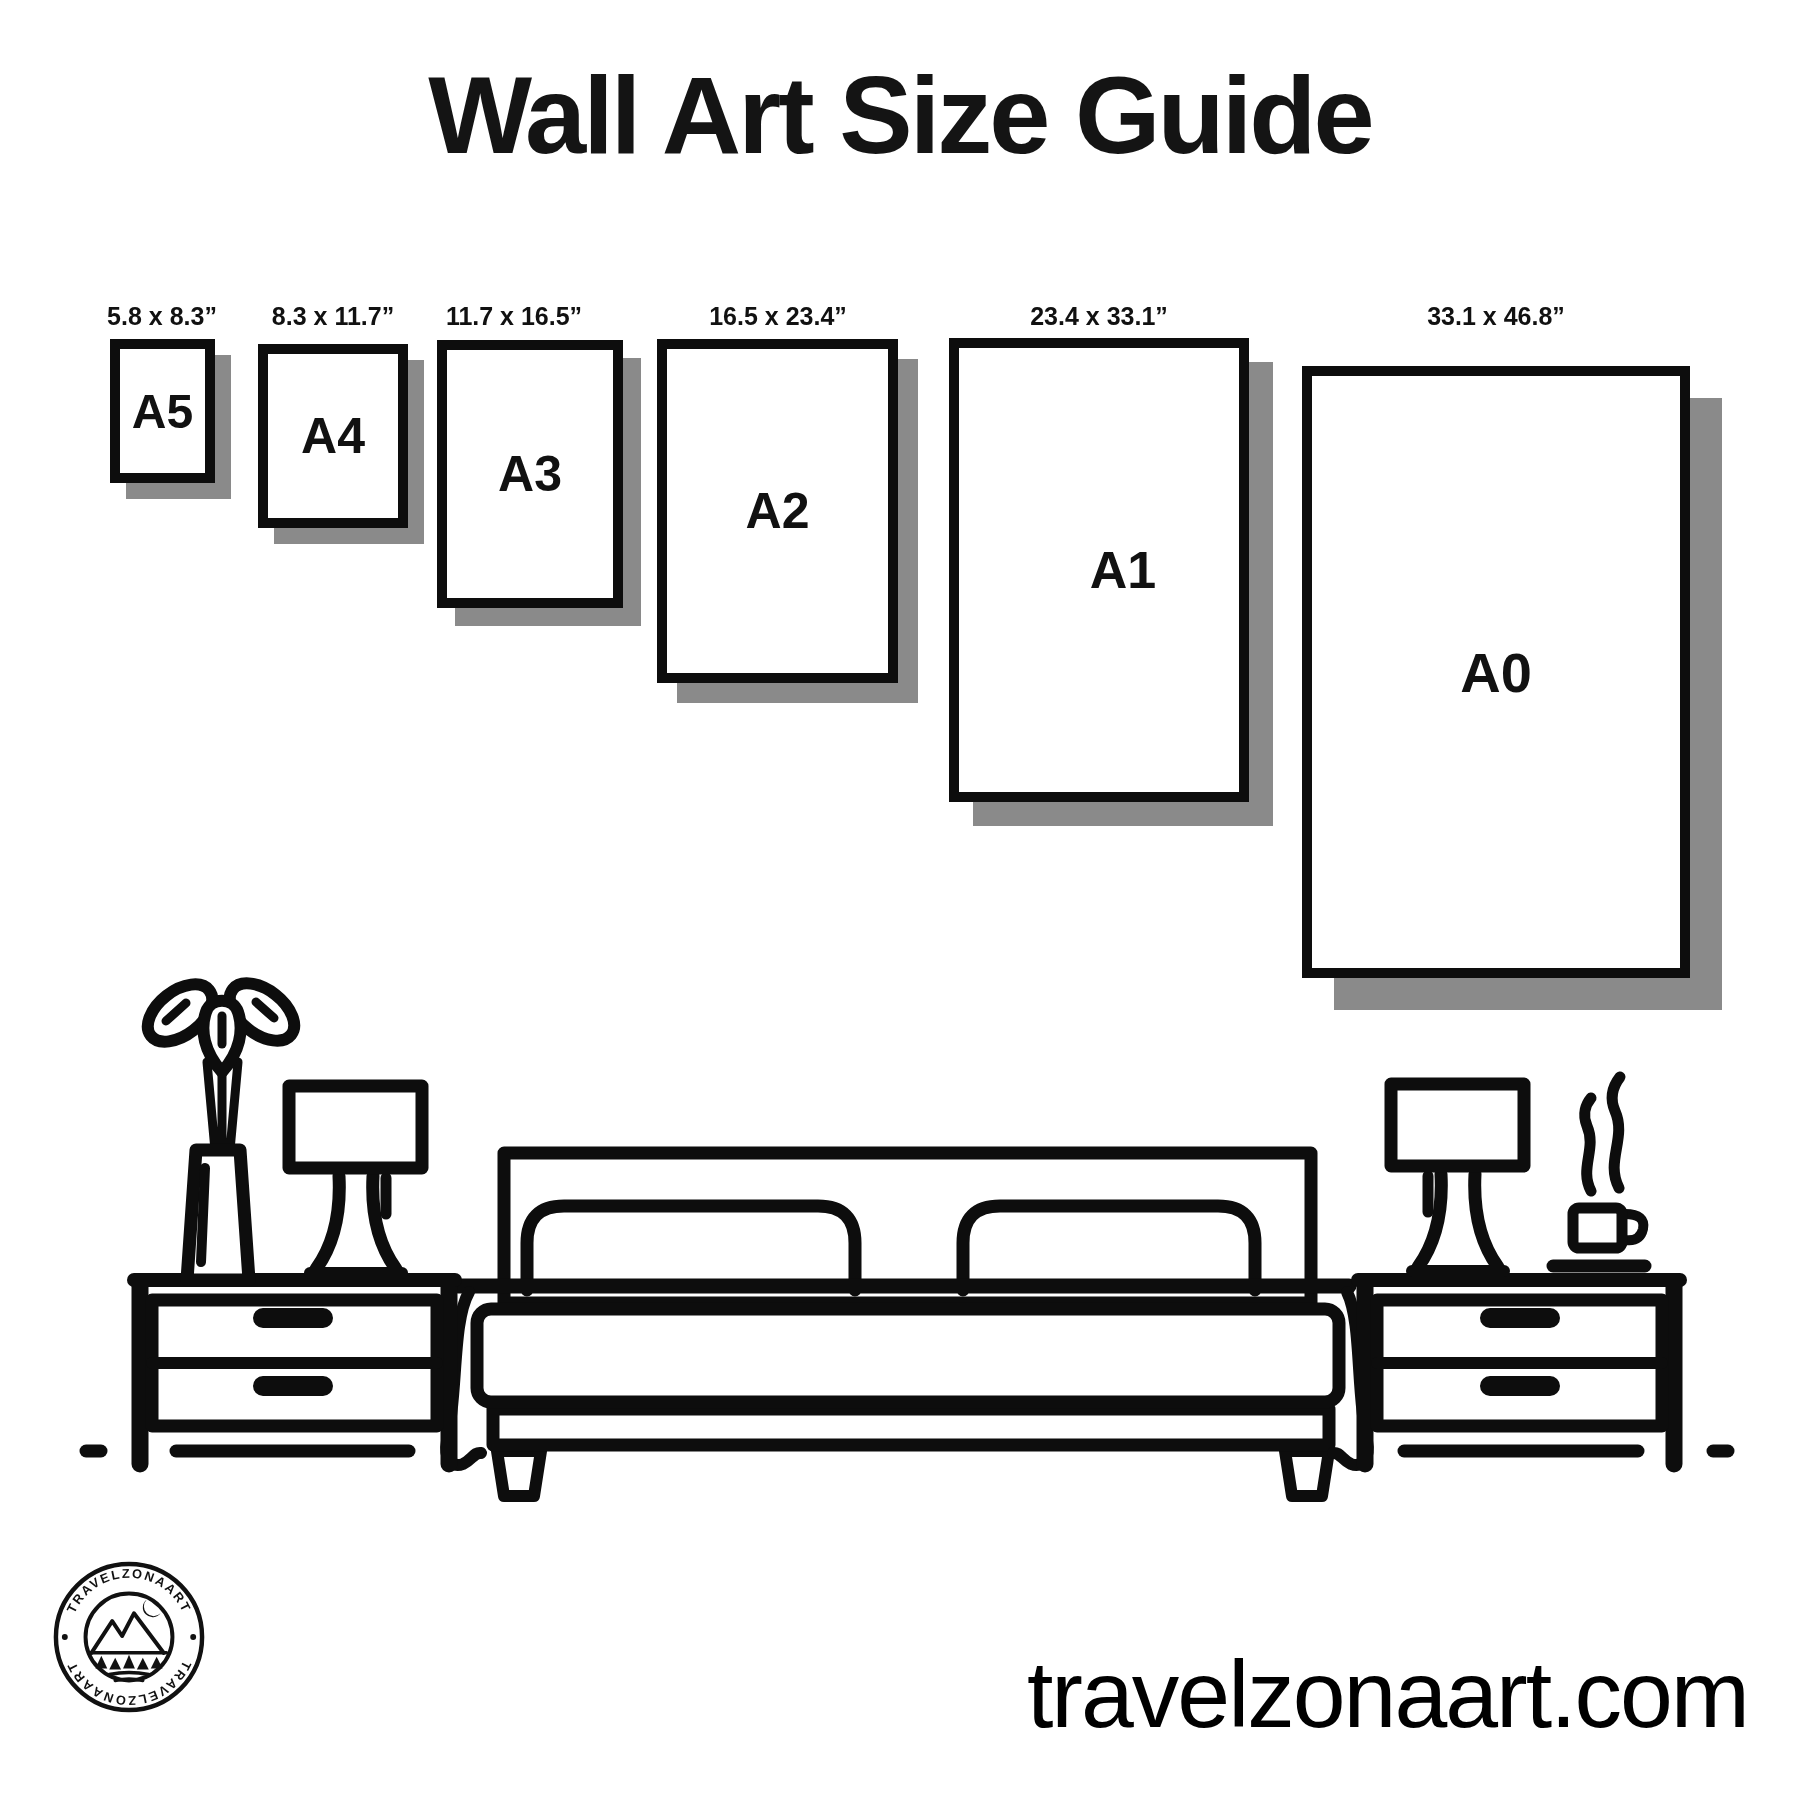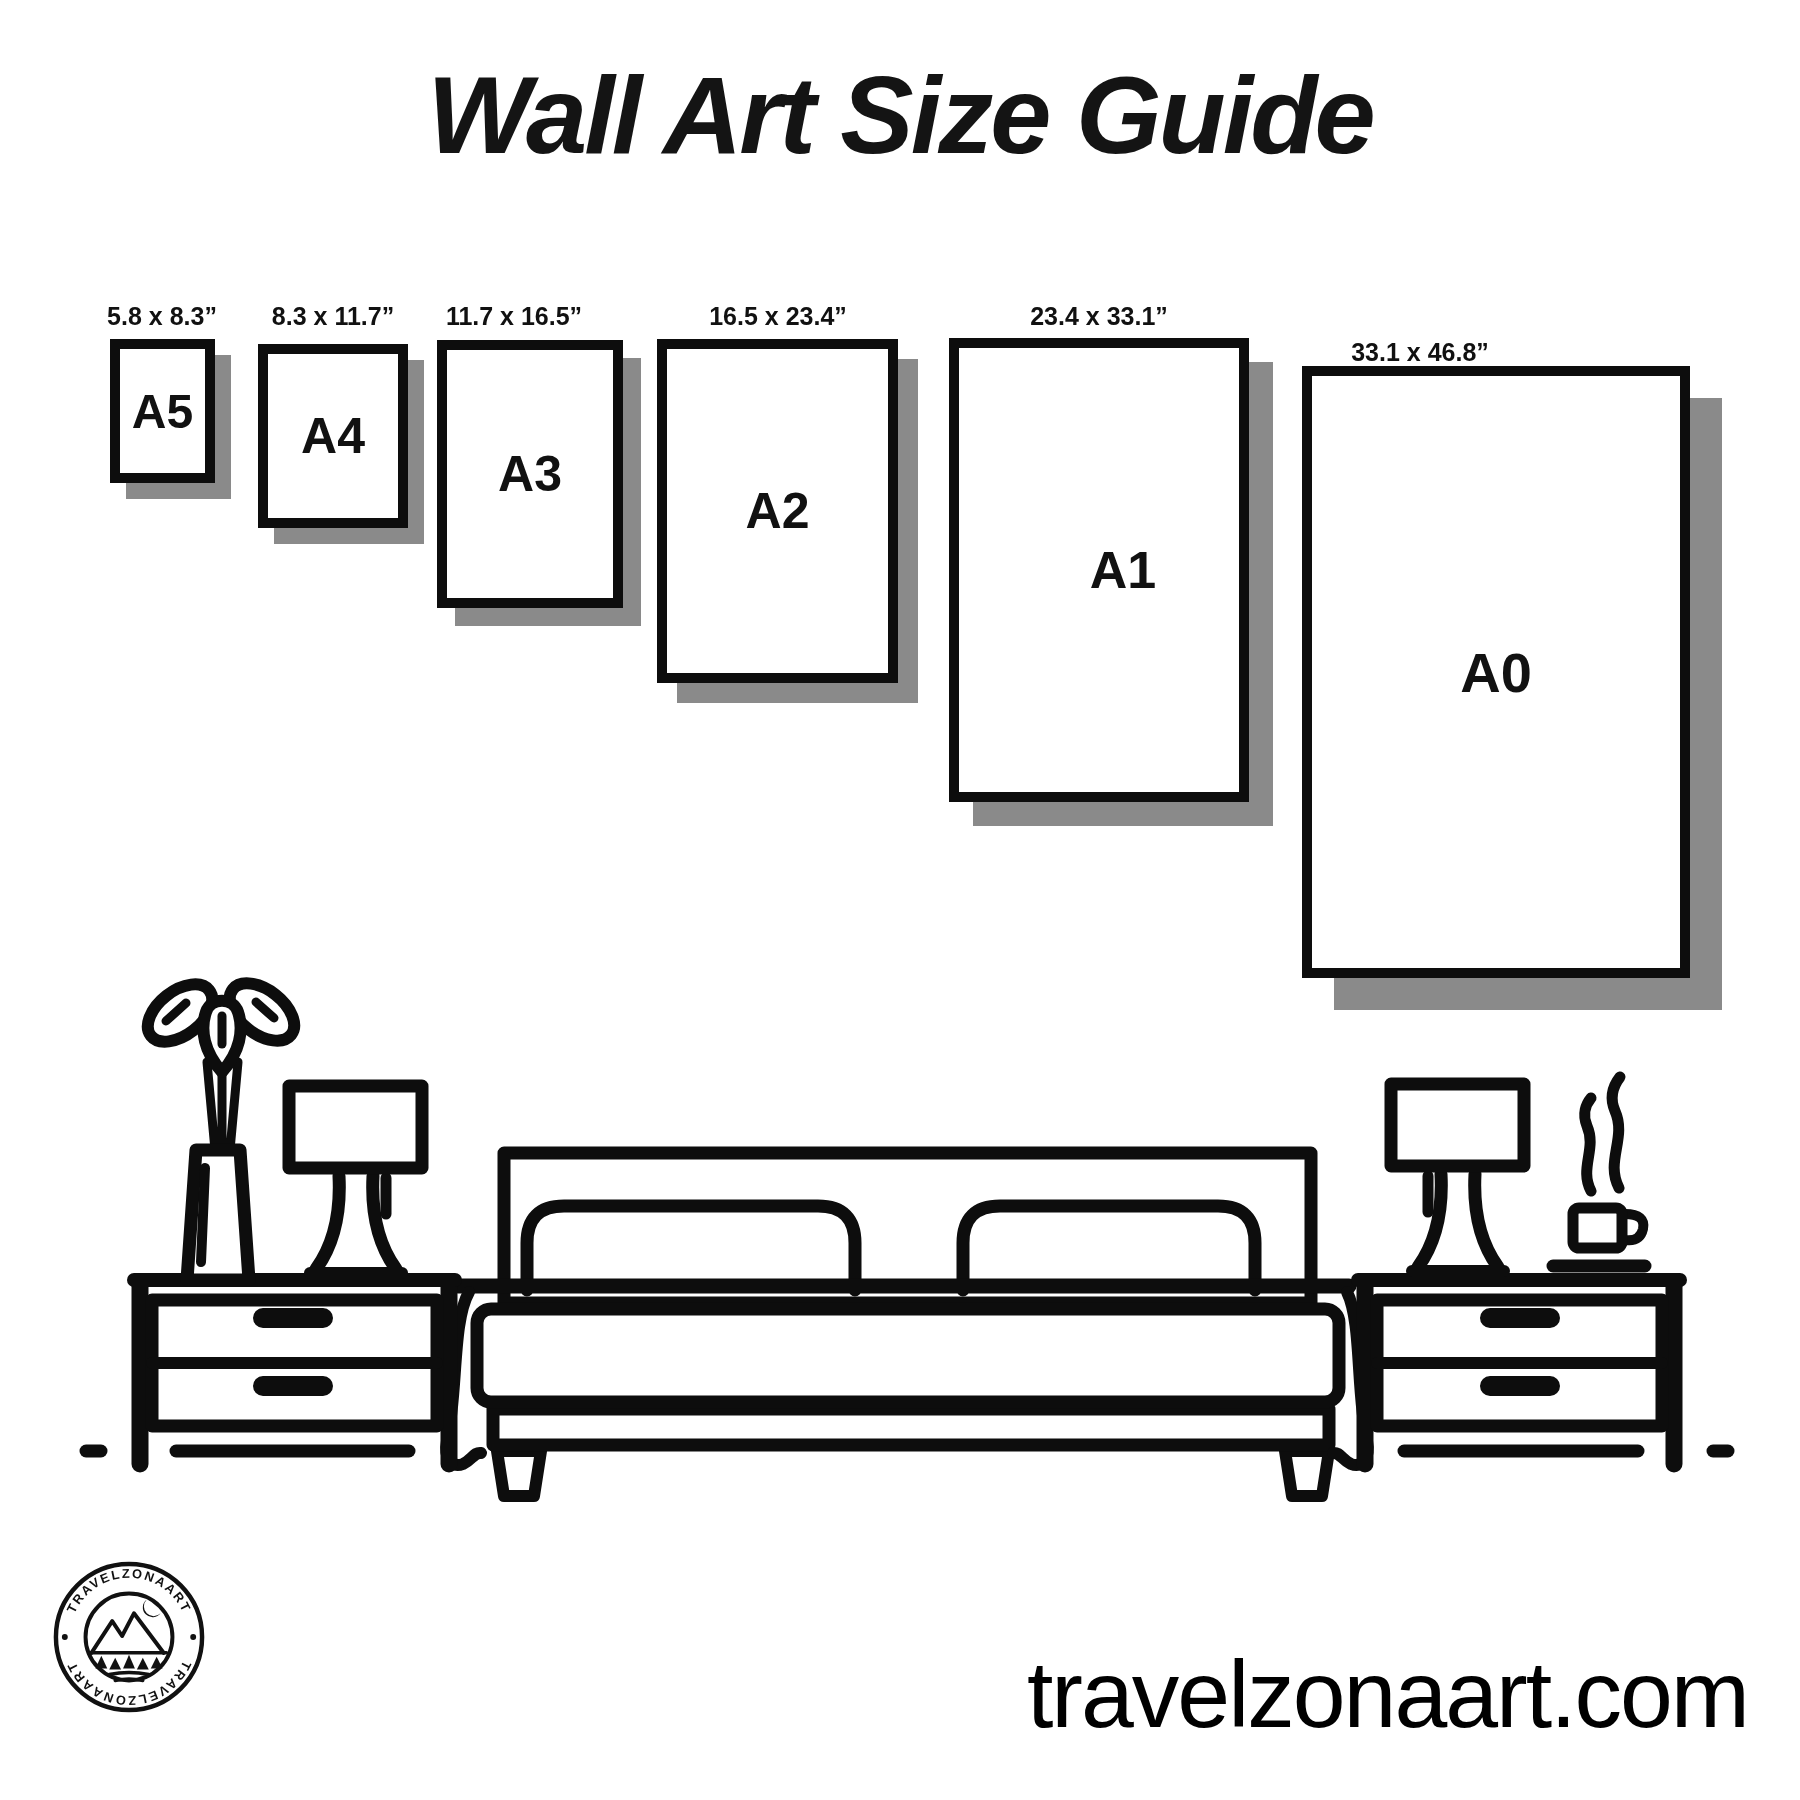"Wall Art Size Guide" .page-title { font-style: italic -> none }
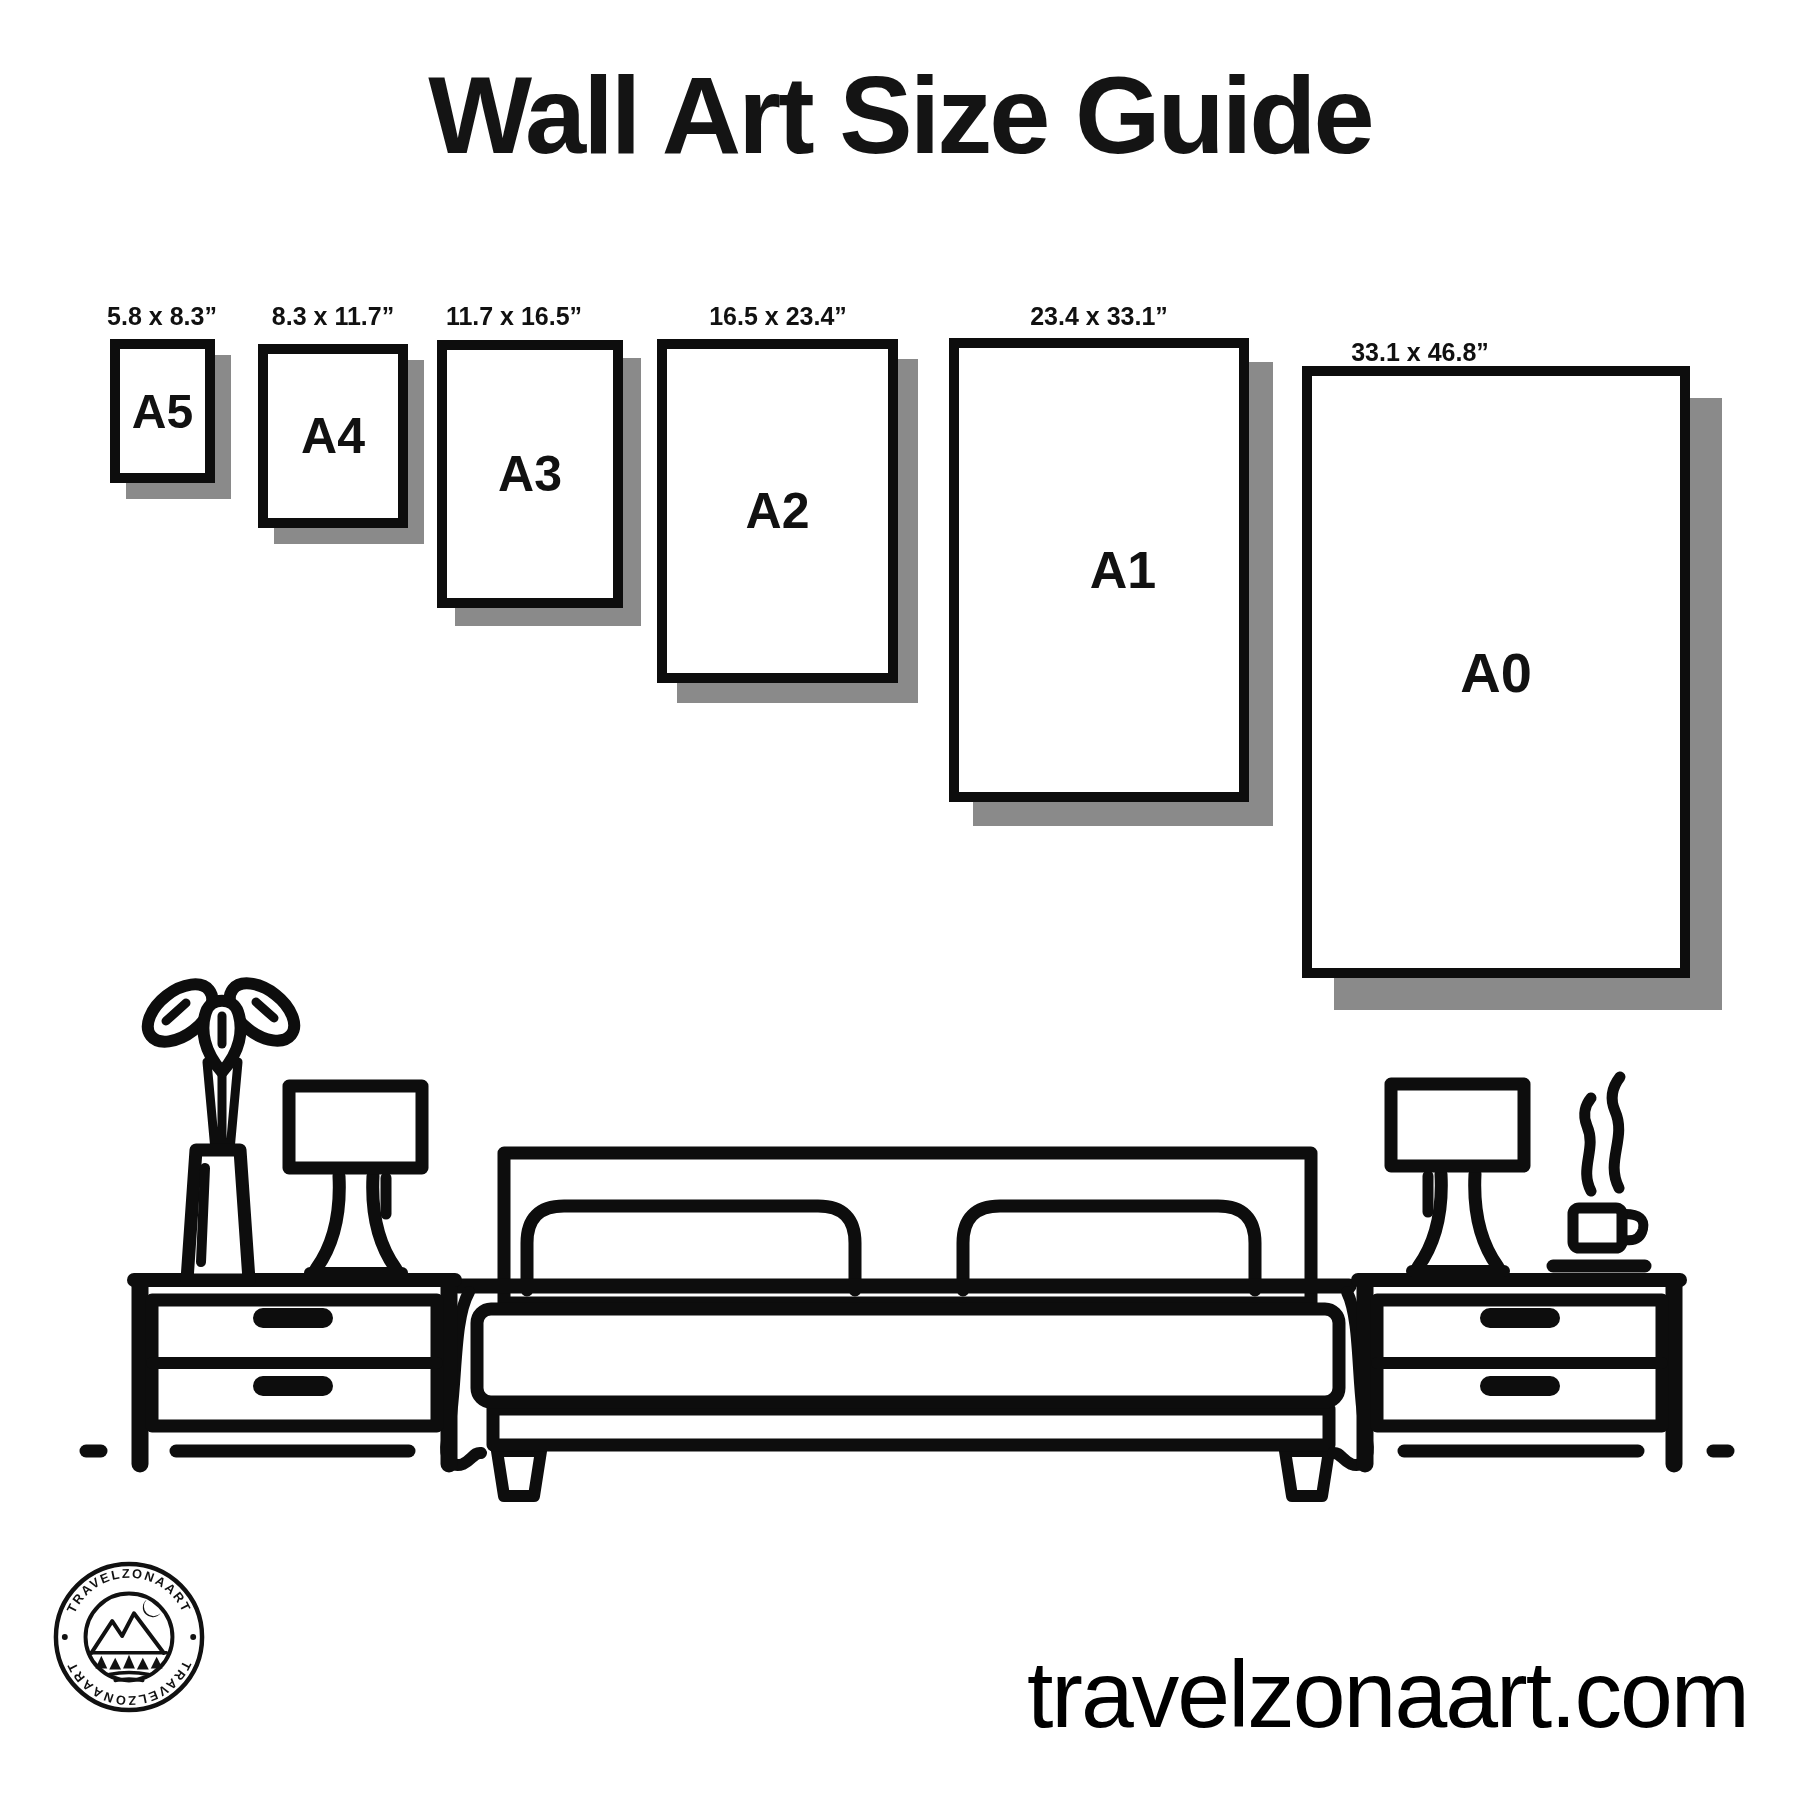"33.1 x 46.8”" .lbl-a0 { left: 1270px -> 1346px; margin-top: 36px -> none }
